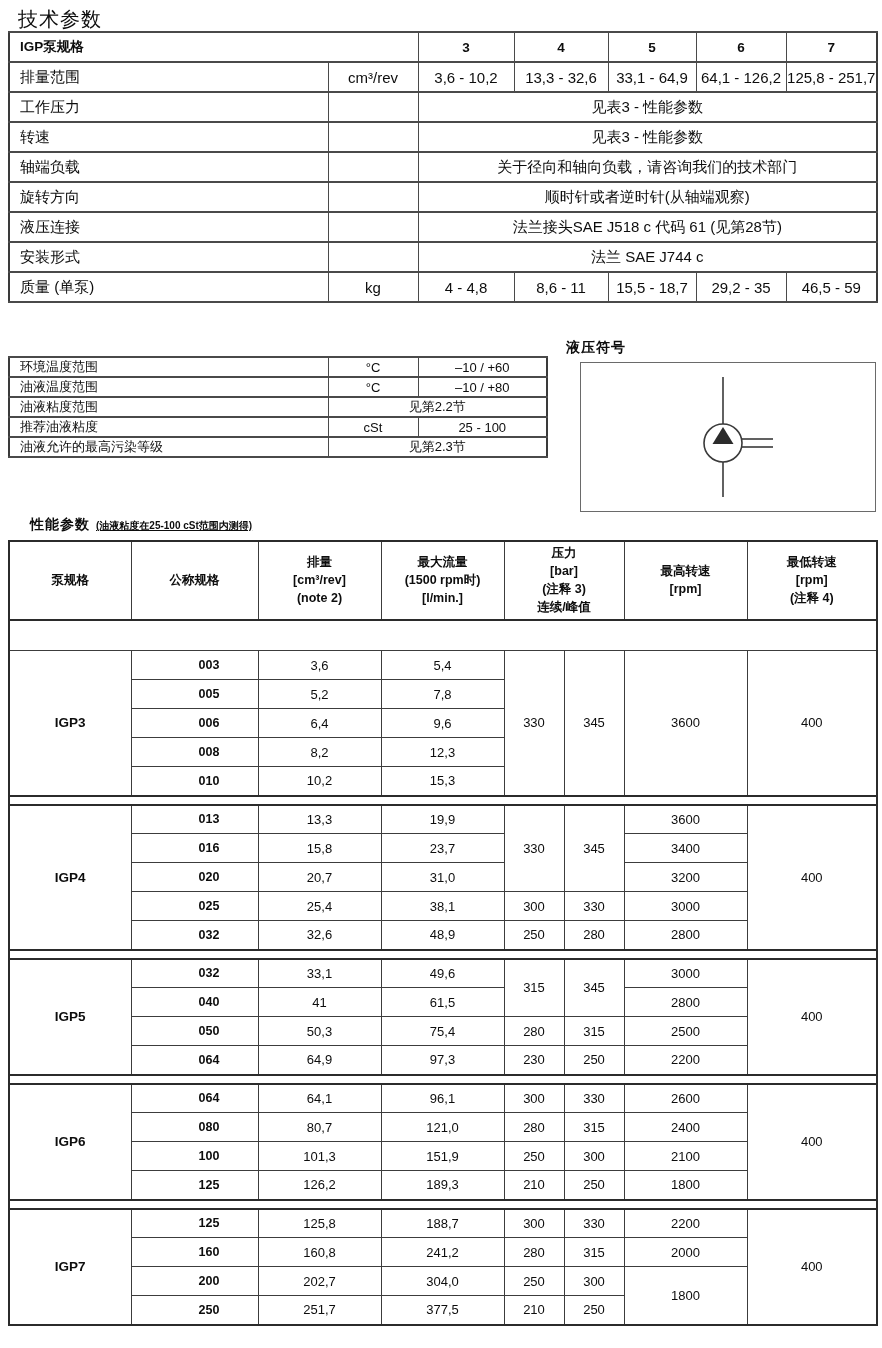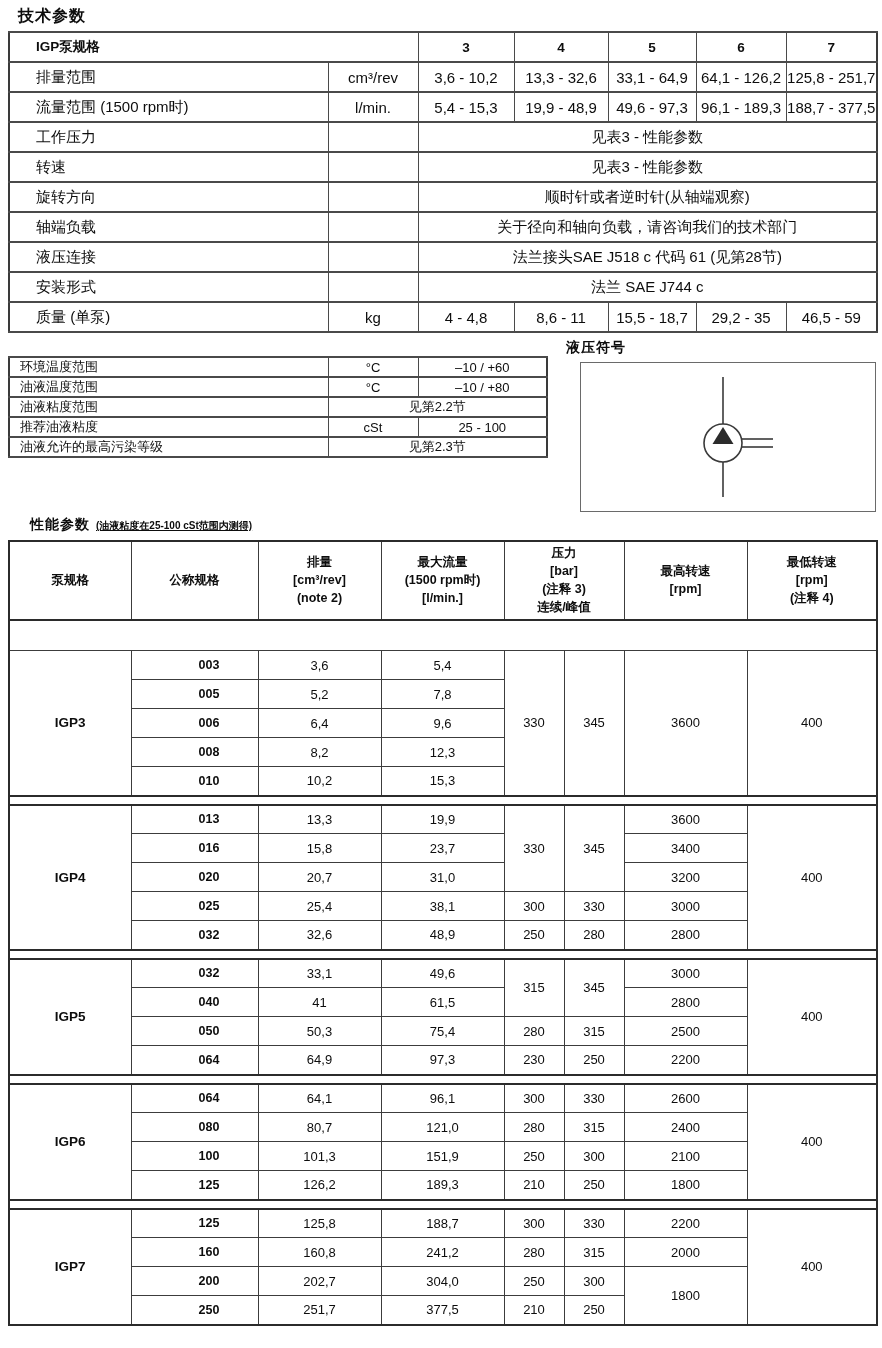"技术参数" .title-main { font-size: 16px -> 20px; font-weight: bold -> normal }
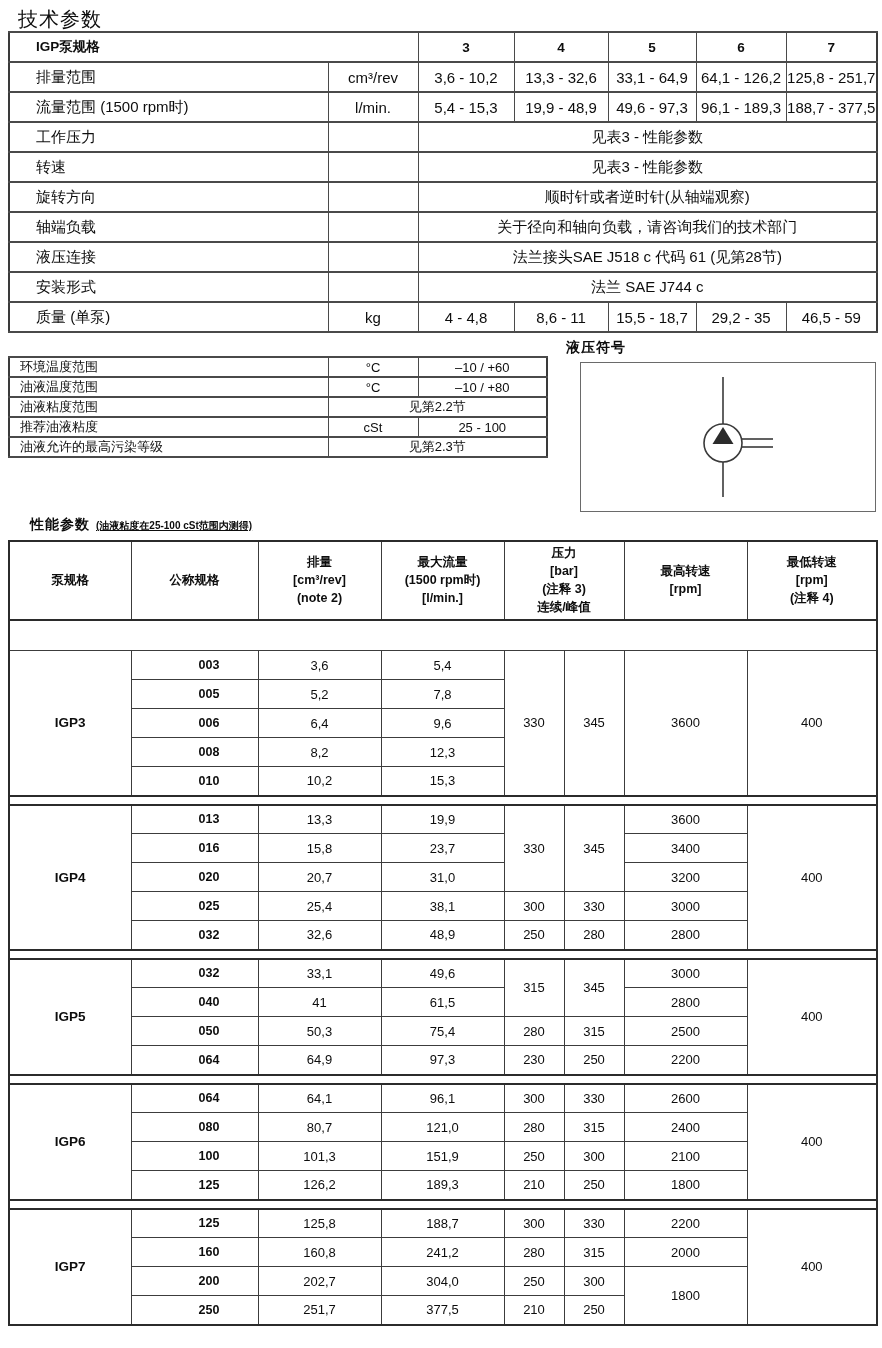"IGP泵规格" .tech td.lbl { padding-left: 26px -> 10px }
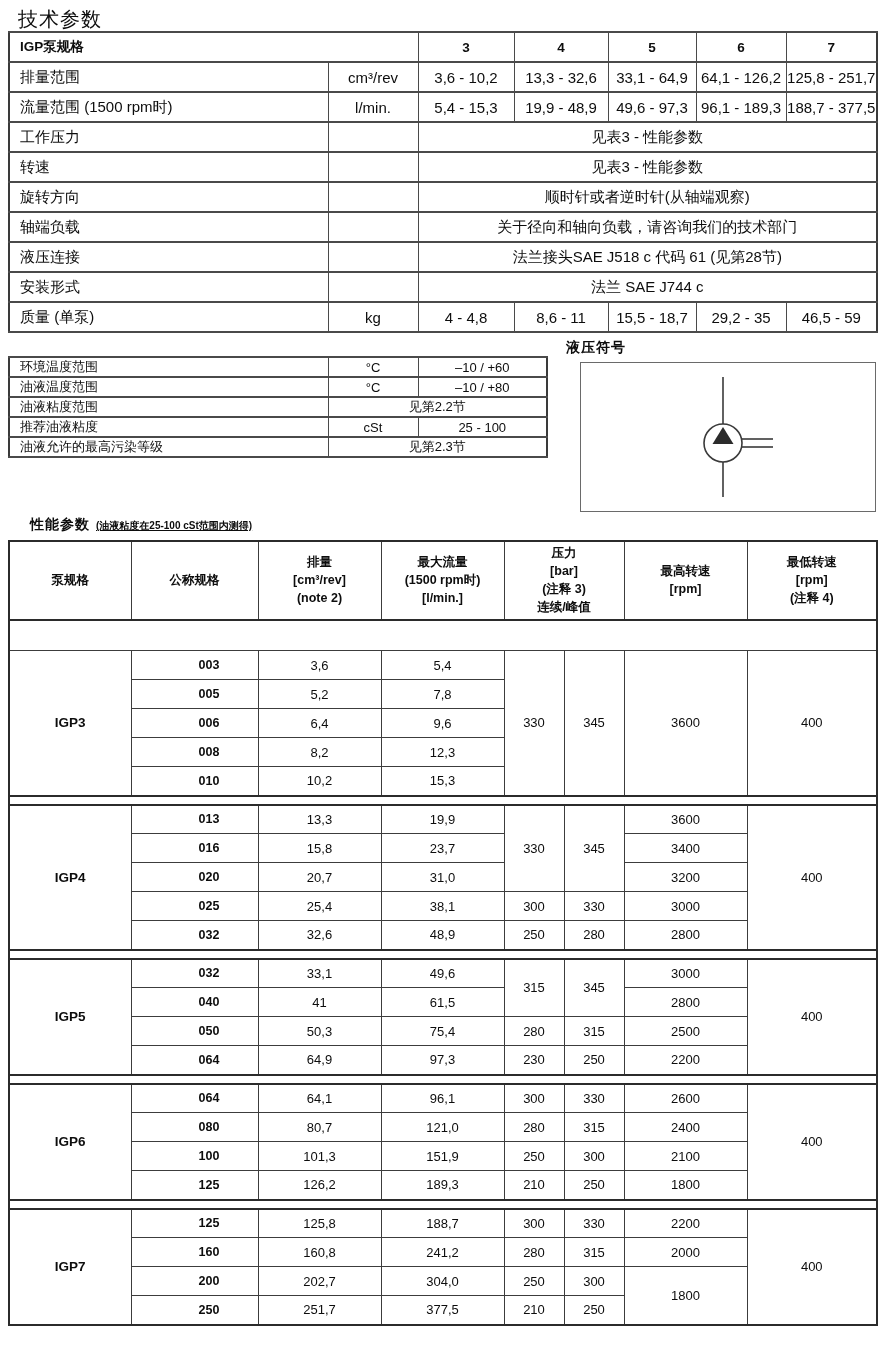"流量范围 (1500 rpm时)" tr { html: <tr> <td>流量范围 (1500 rpm时)</td> <td>l/min.</td> <td>5,4 - 15,3</td> <td>19,9 - 48,9</td> <td>49,6 - 97,3</td> <td>96,1 - 189,3</td> <td>188,7 - 377,5</td> </tr> -> none }
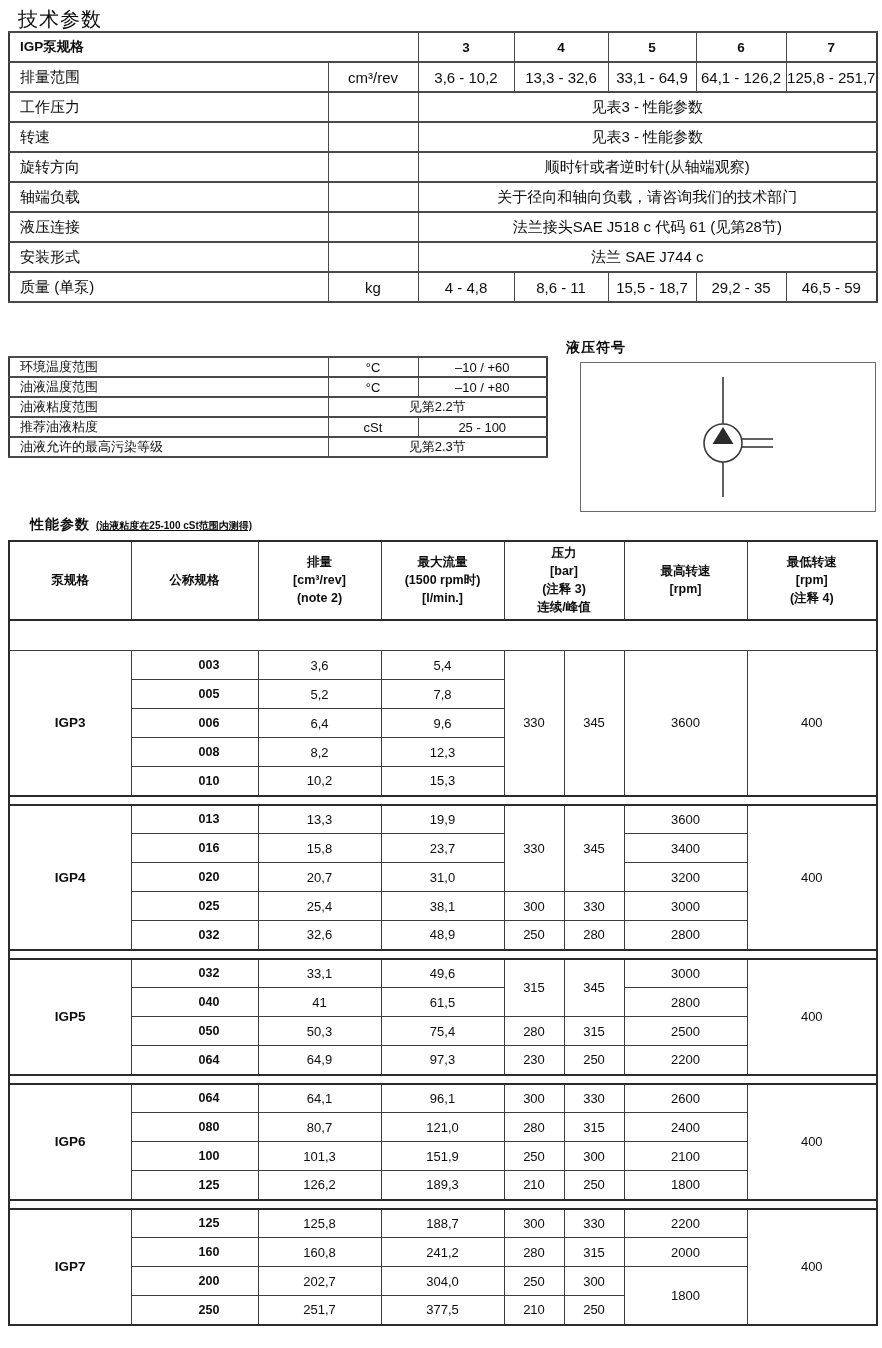"旋转方向" tr { order: before "轴端负载" -> after "轴端负载" }
